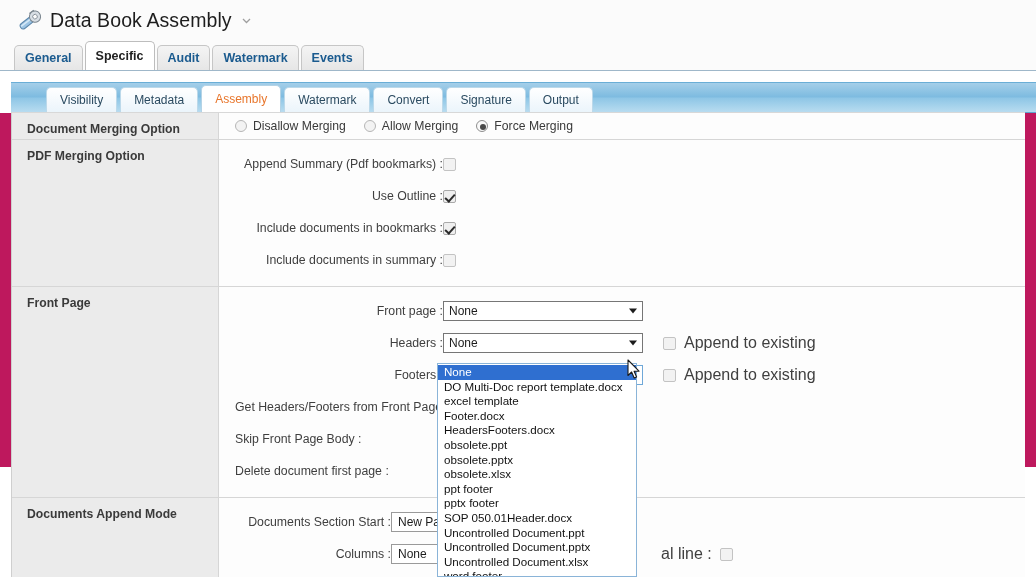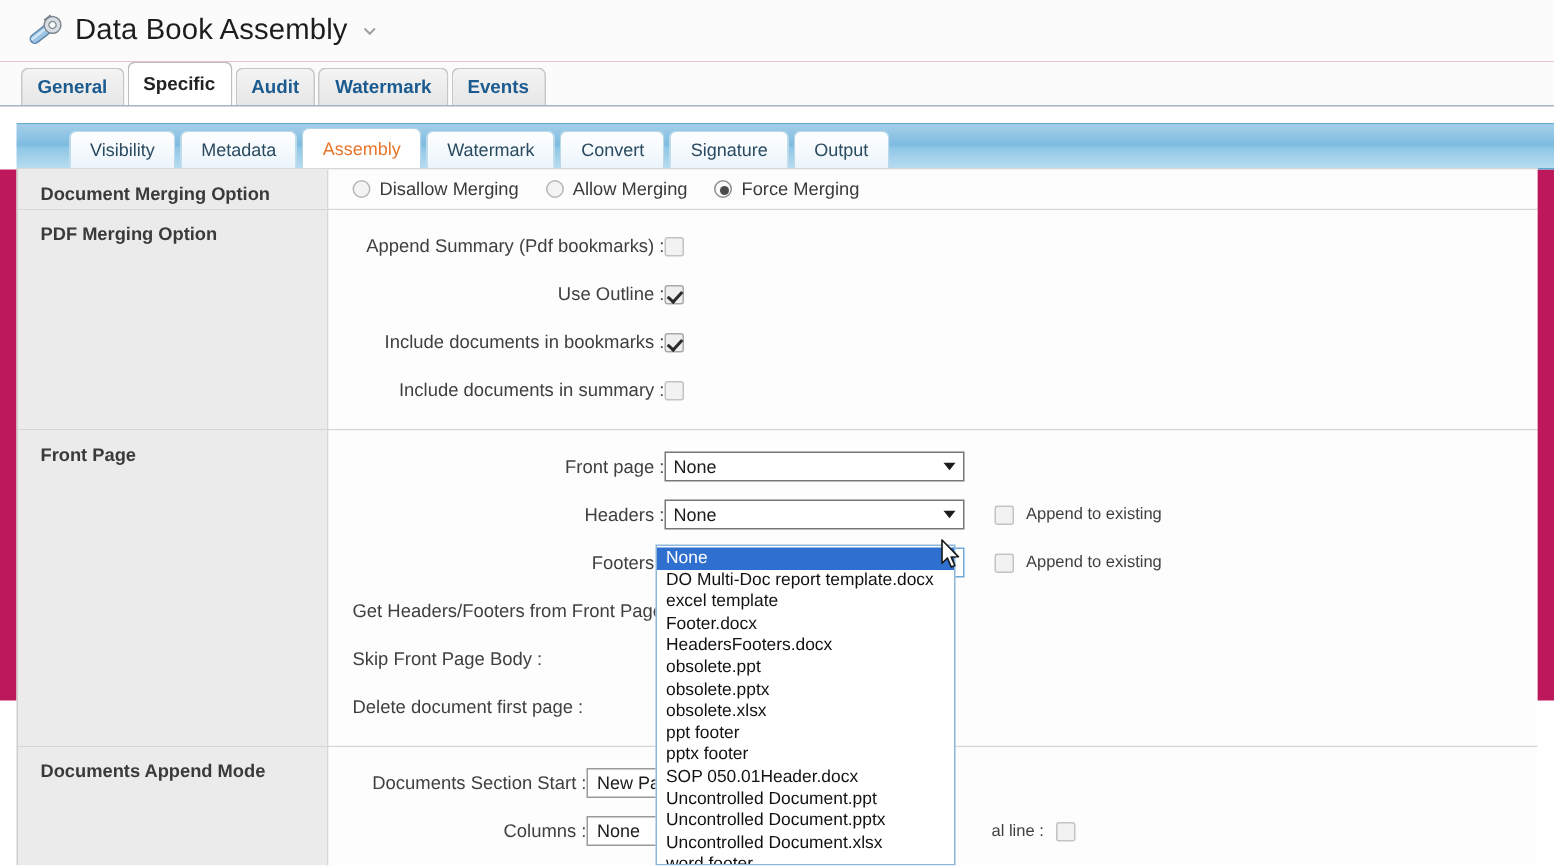"Append to existing" .append-label { font-size: 11px -> 16px }
